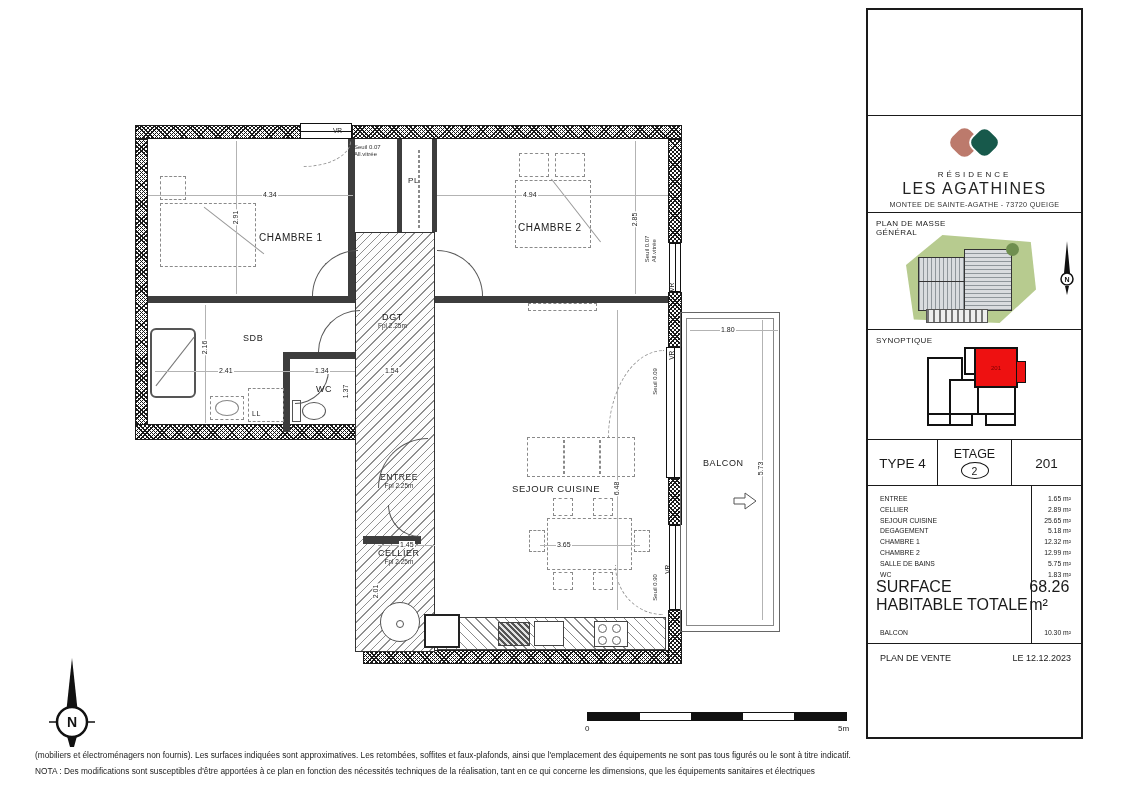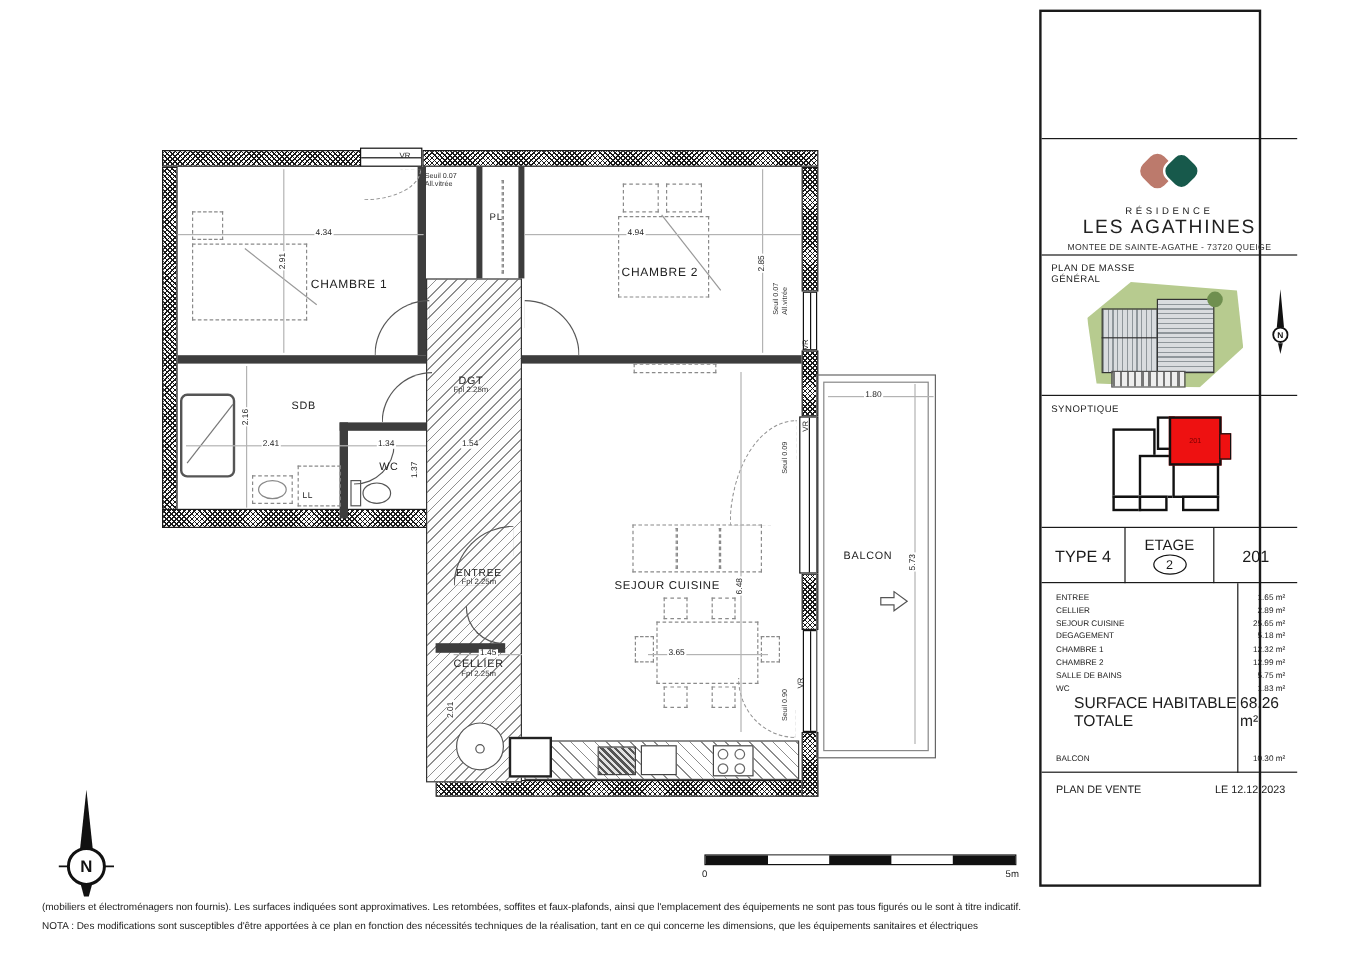"RÉSIDENCE" #sidebar { width: 185px -> 217px }
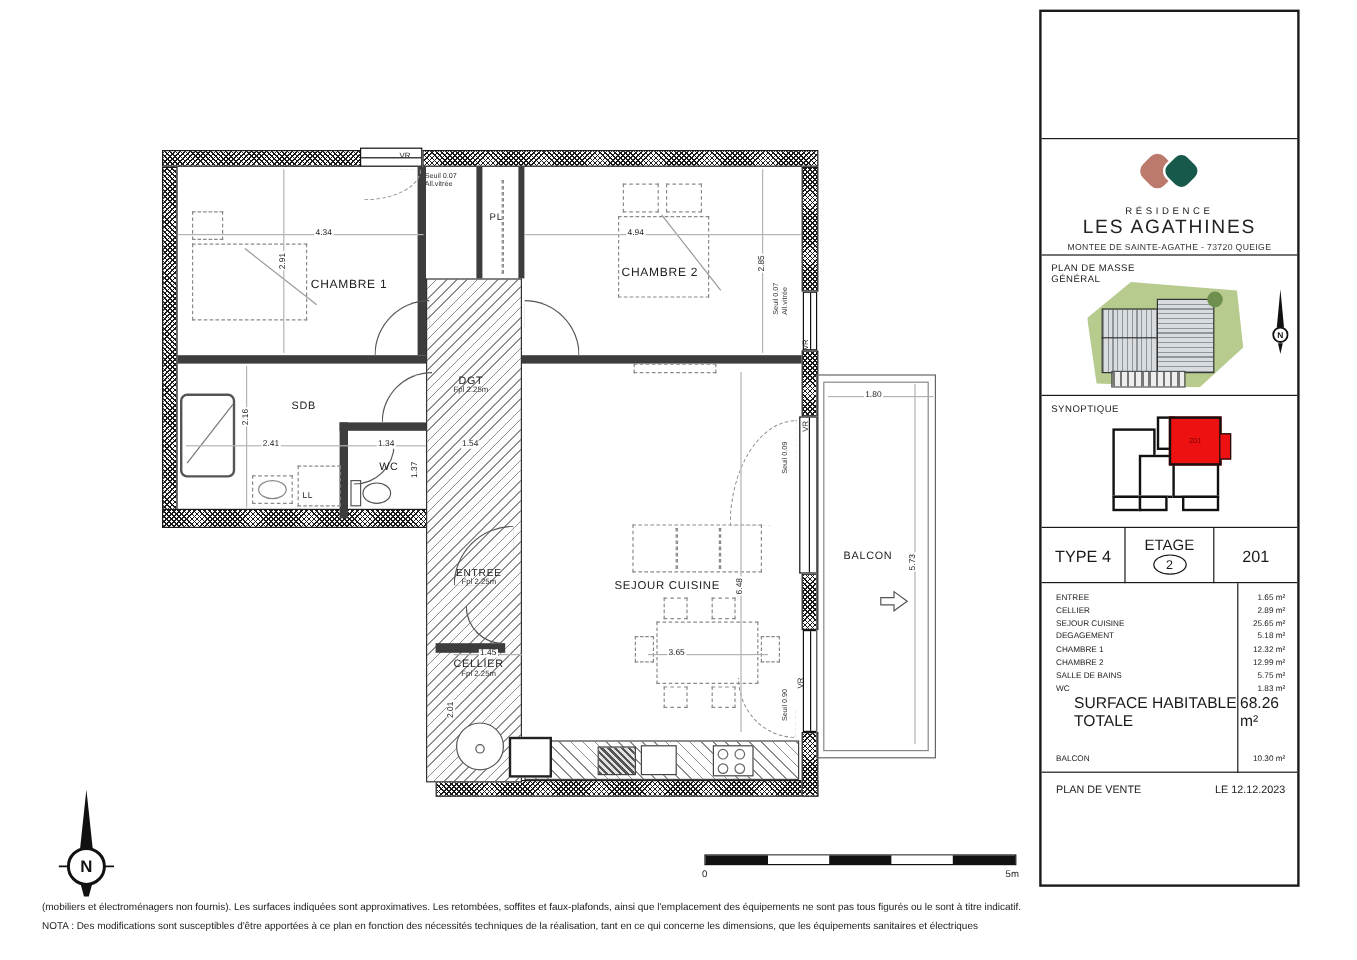"SURFACE HABITABLE TOTALE" div { font-size: 13px -> 16px; padding: 0 10px 0 27px -> 0 10px 0 8px }
